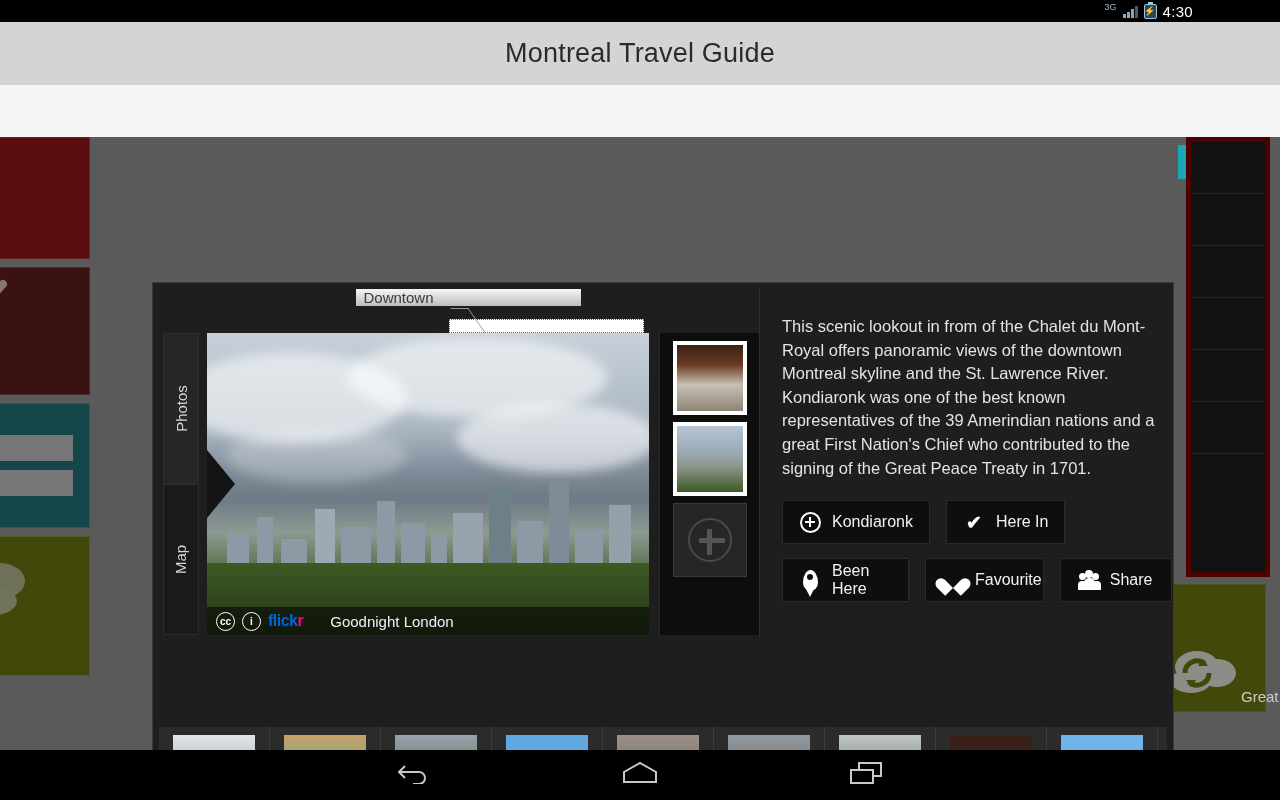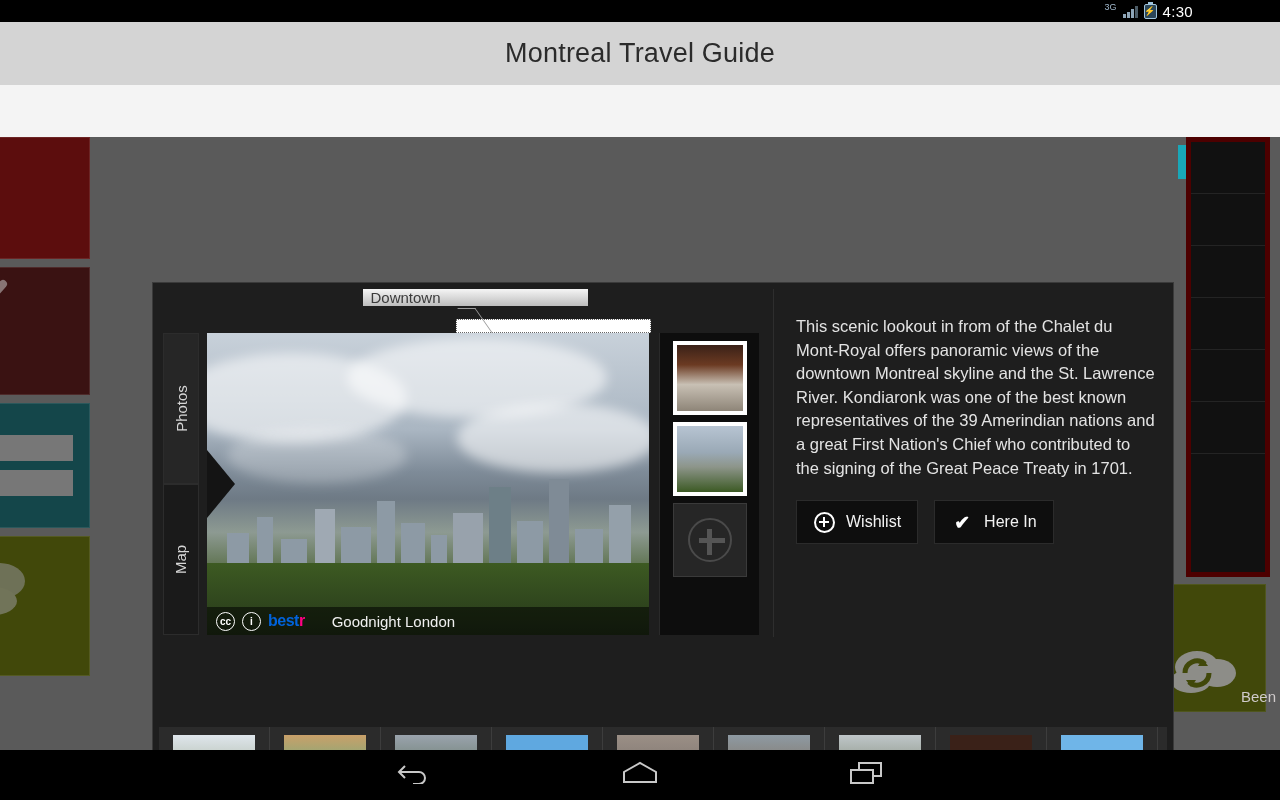"Wishlist" span { text: Wishlist -> Kondiaronk }
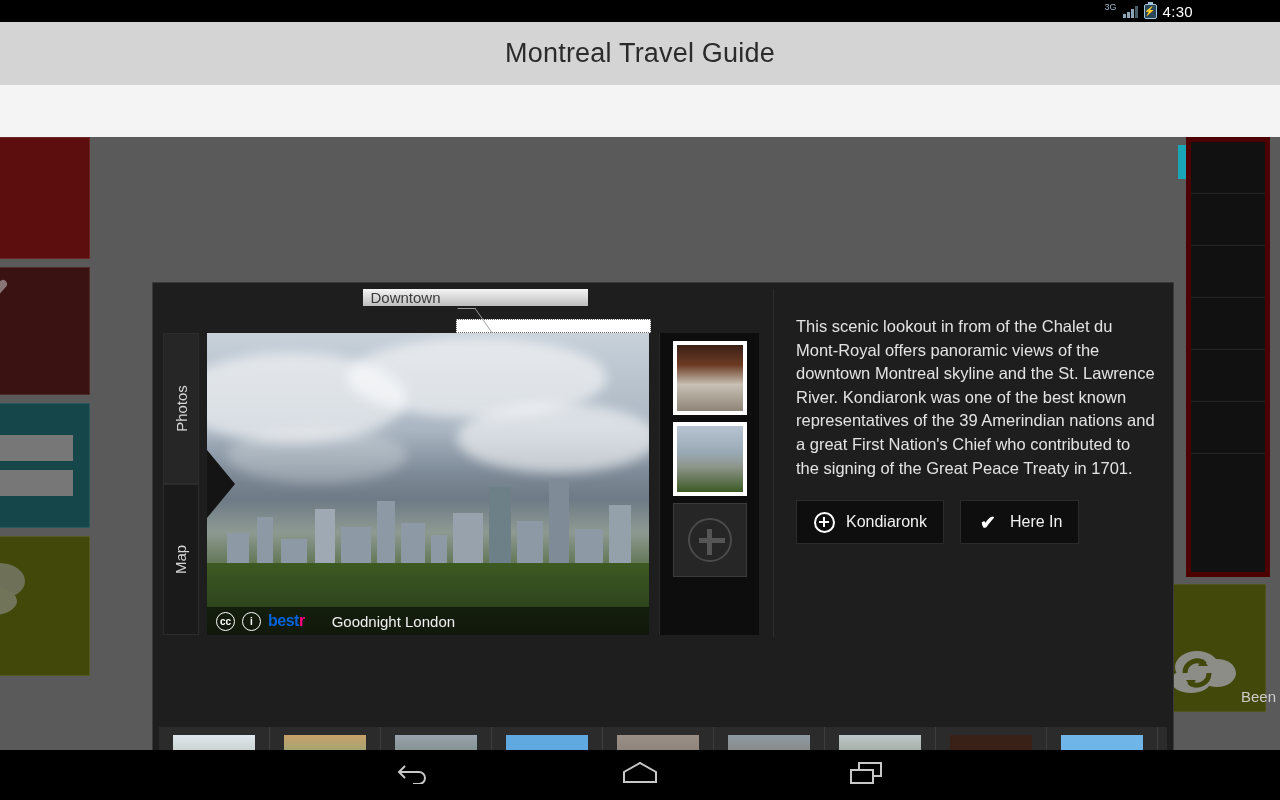"Been Here" div.arow { html: none -> <div> <div> <span> <i></i> </span> <span>Been Here</span> </div> <div> <span> <i></i> </span> <span>Favourite</span> </div> <div> <span> <i> <b></b> <b></b> <b></b> <i></i> <i></i> <i></i> </i> </span> <span>Share</span> </div> </div> }
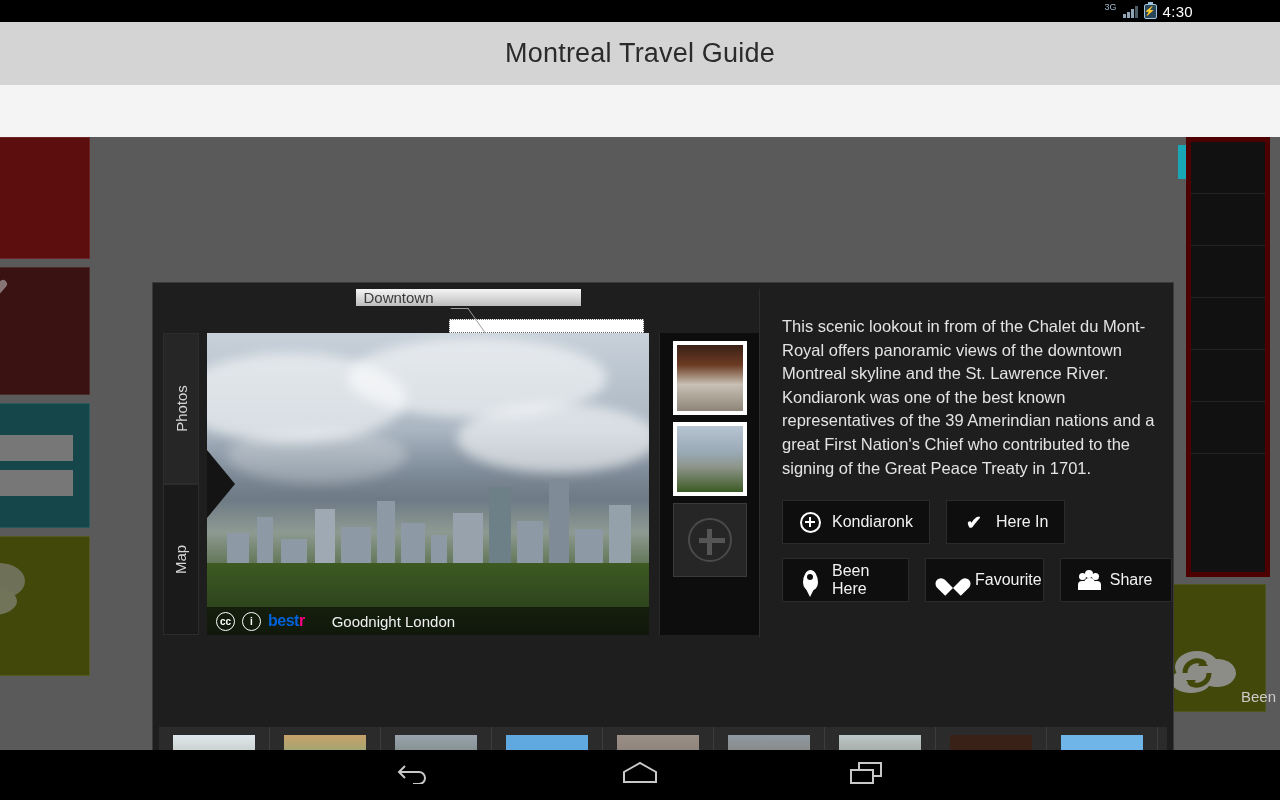"best" span.b { text: best -> flick }
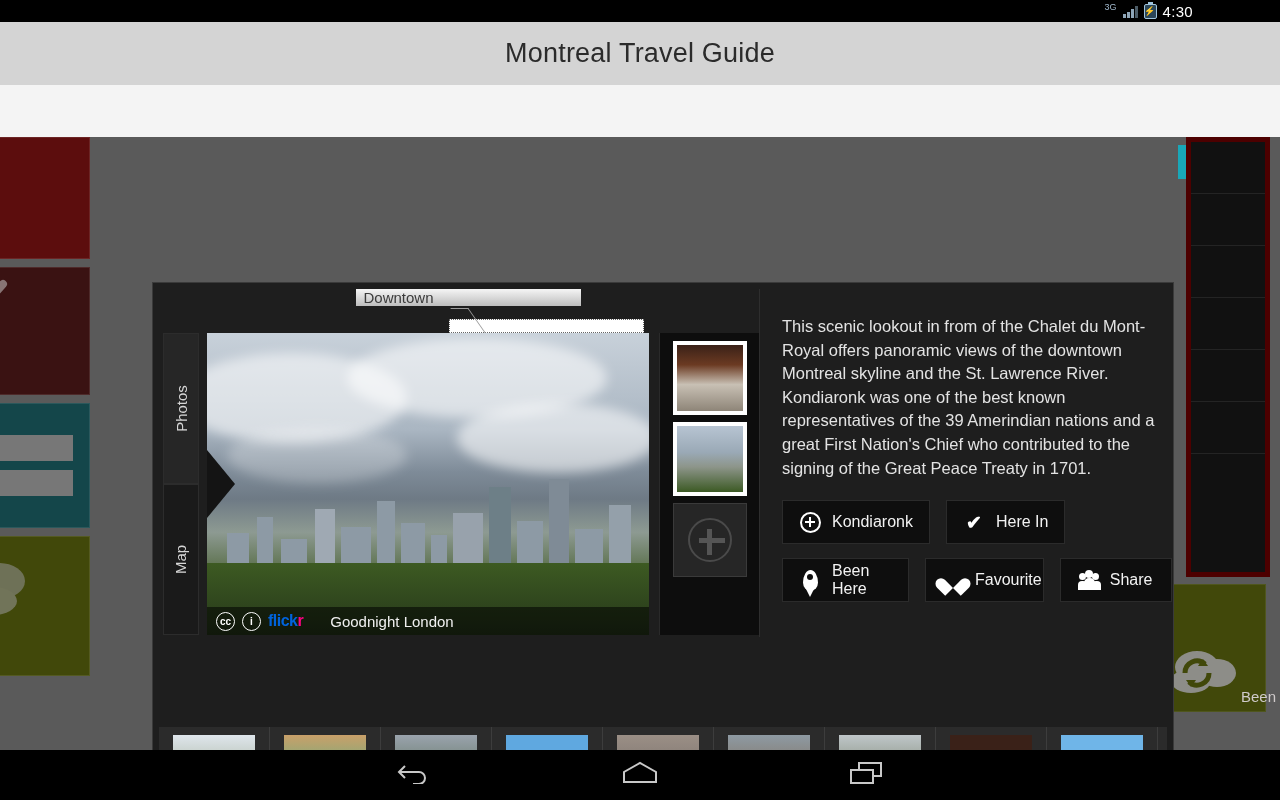"Been" span.slabel { text: Been -> Great }
